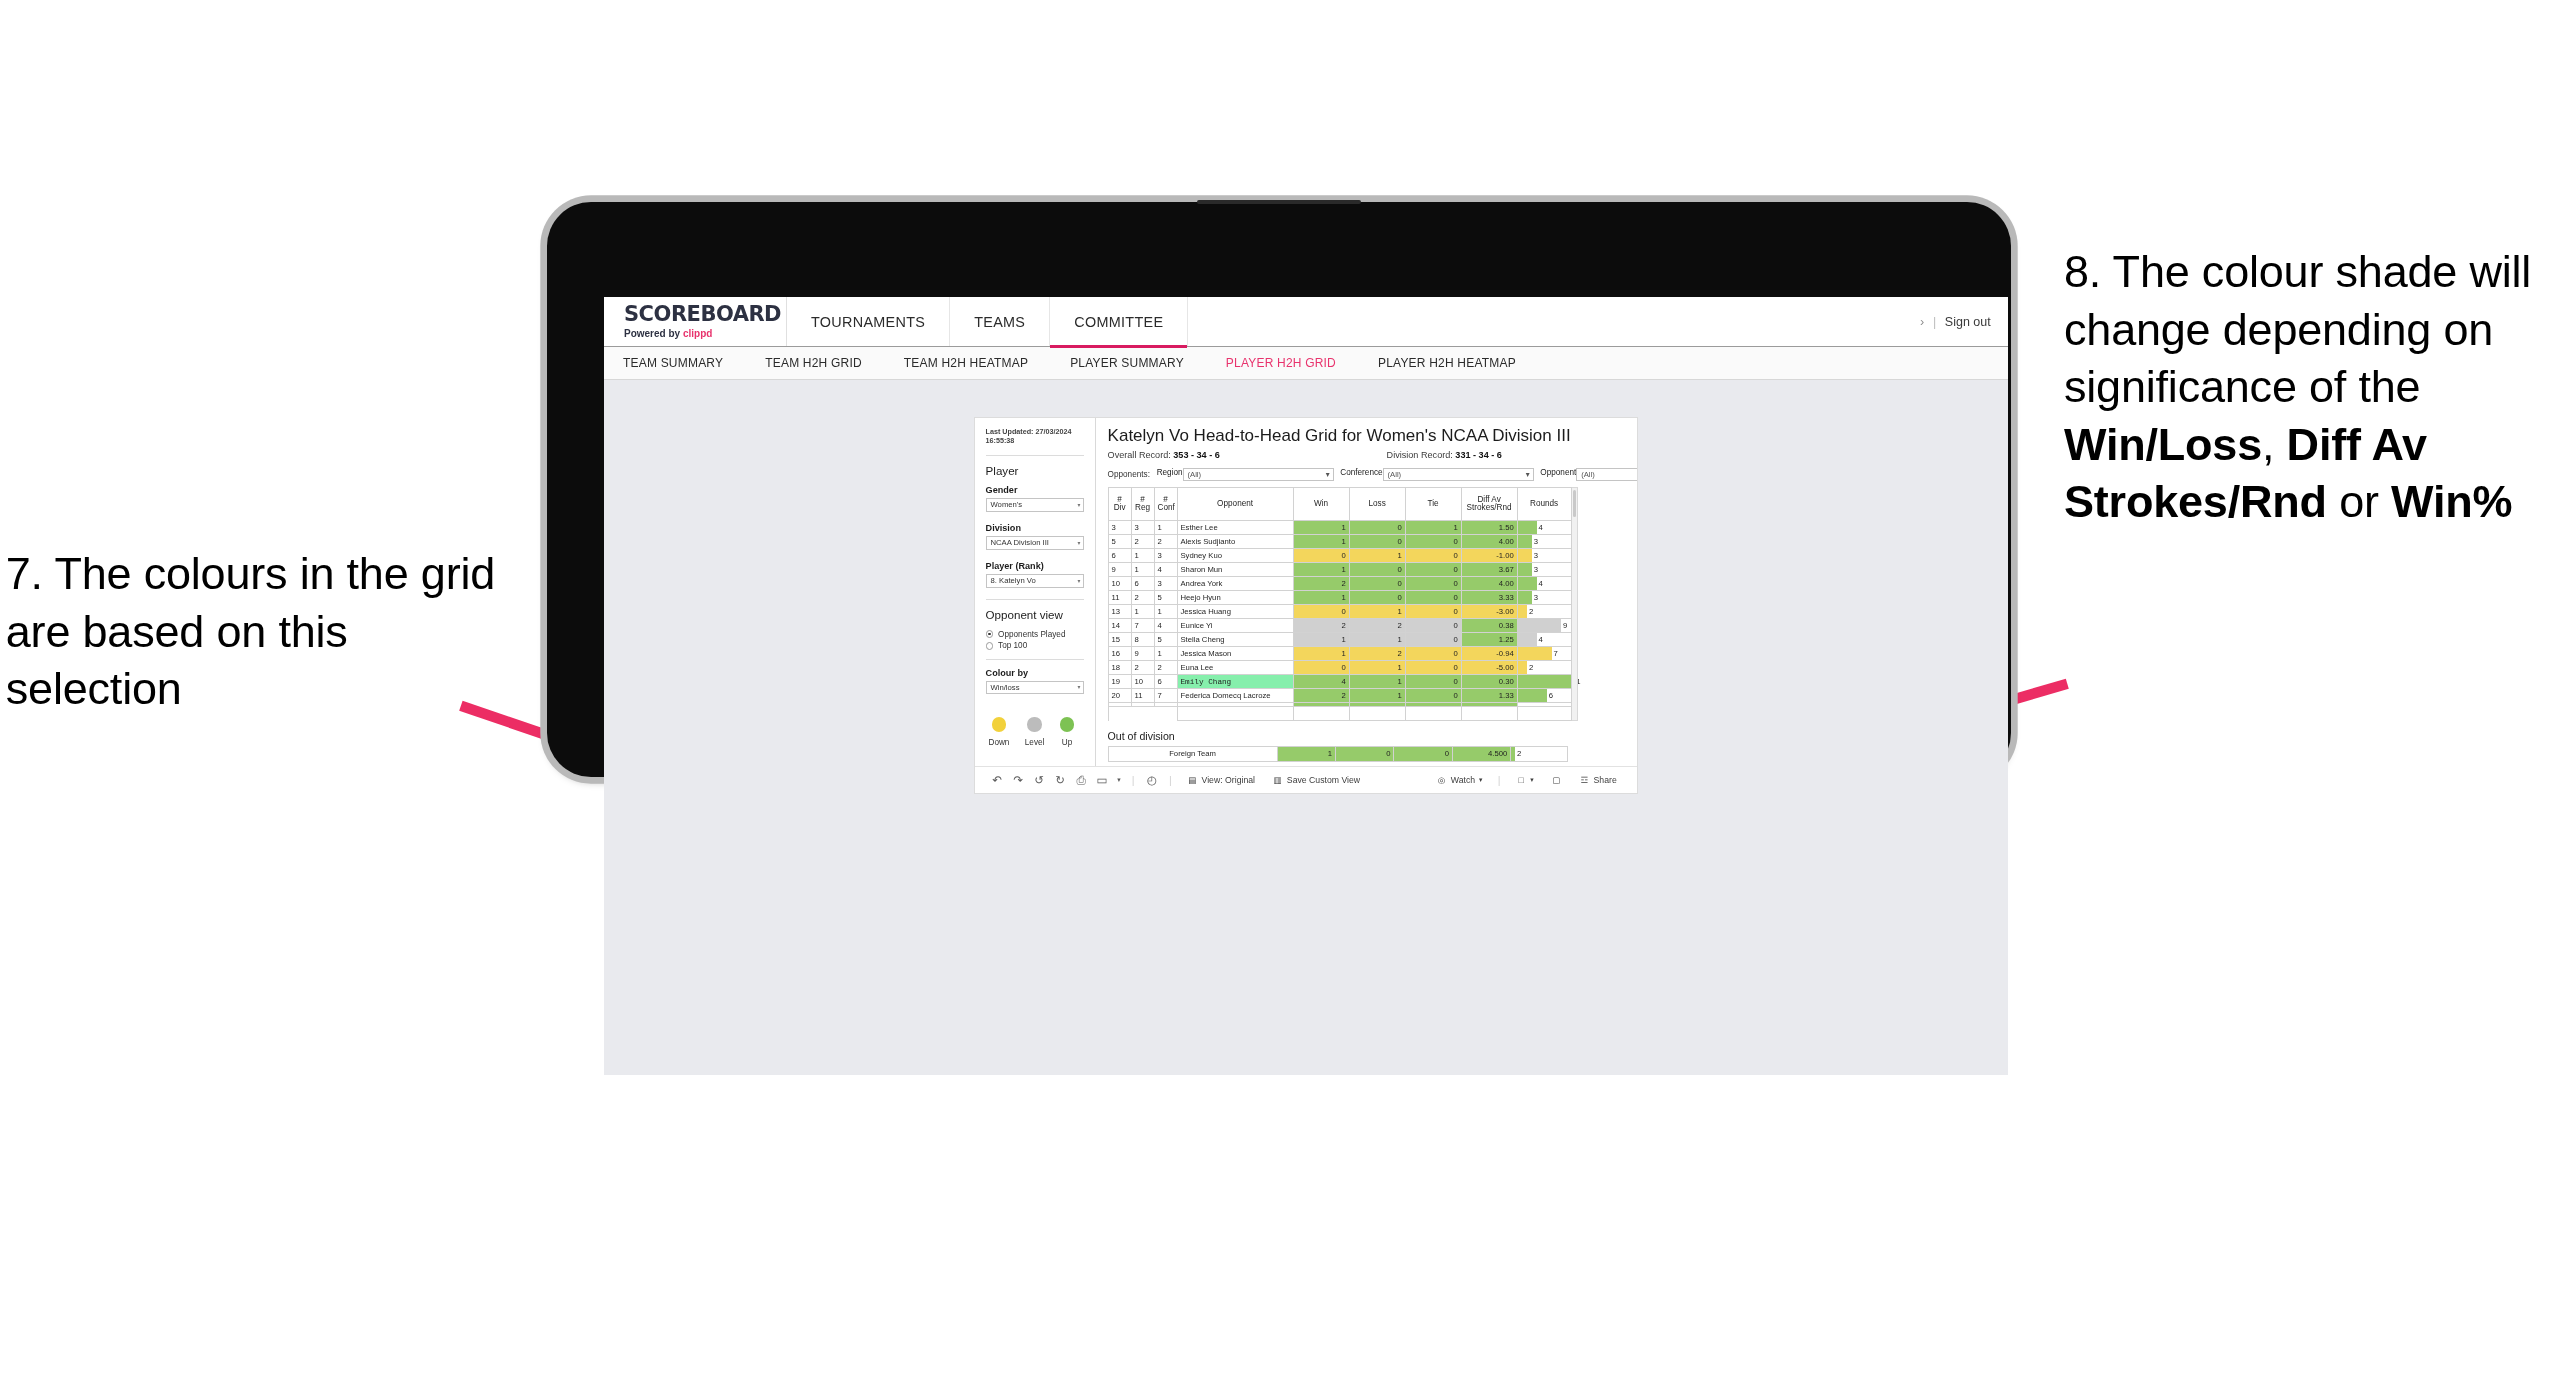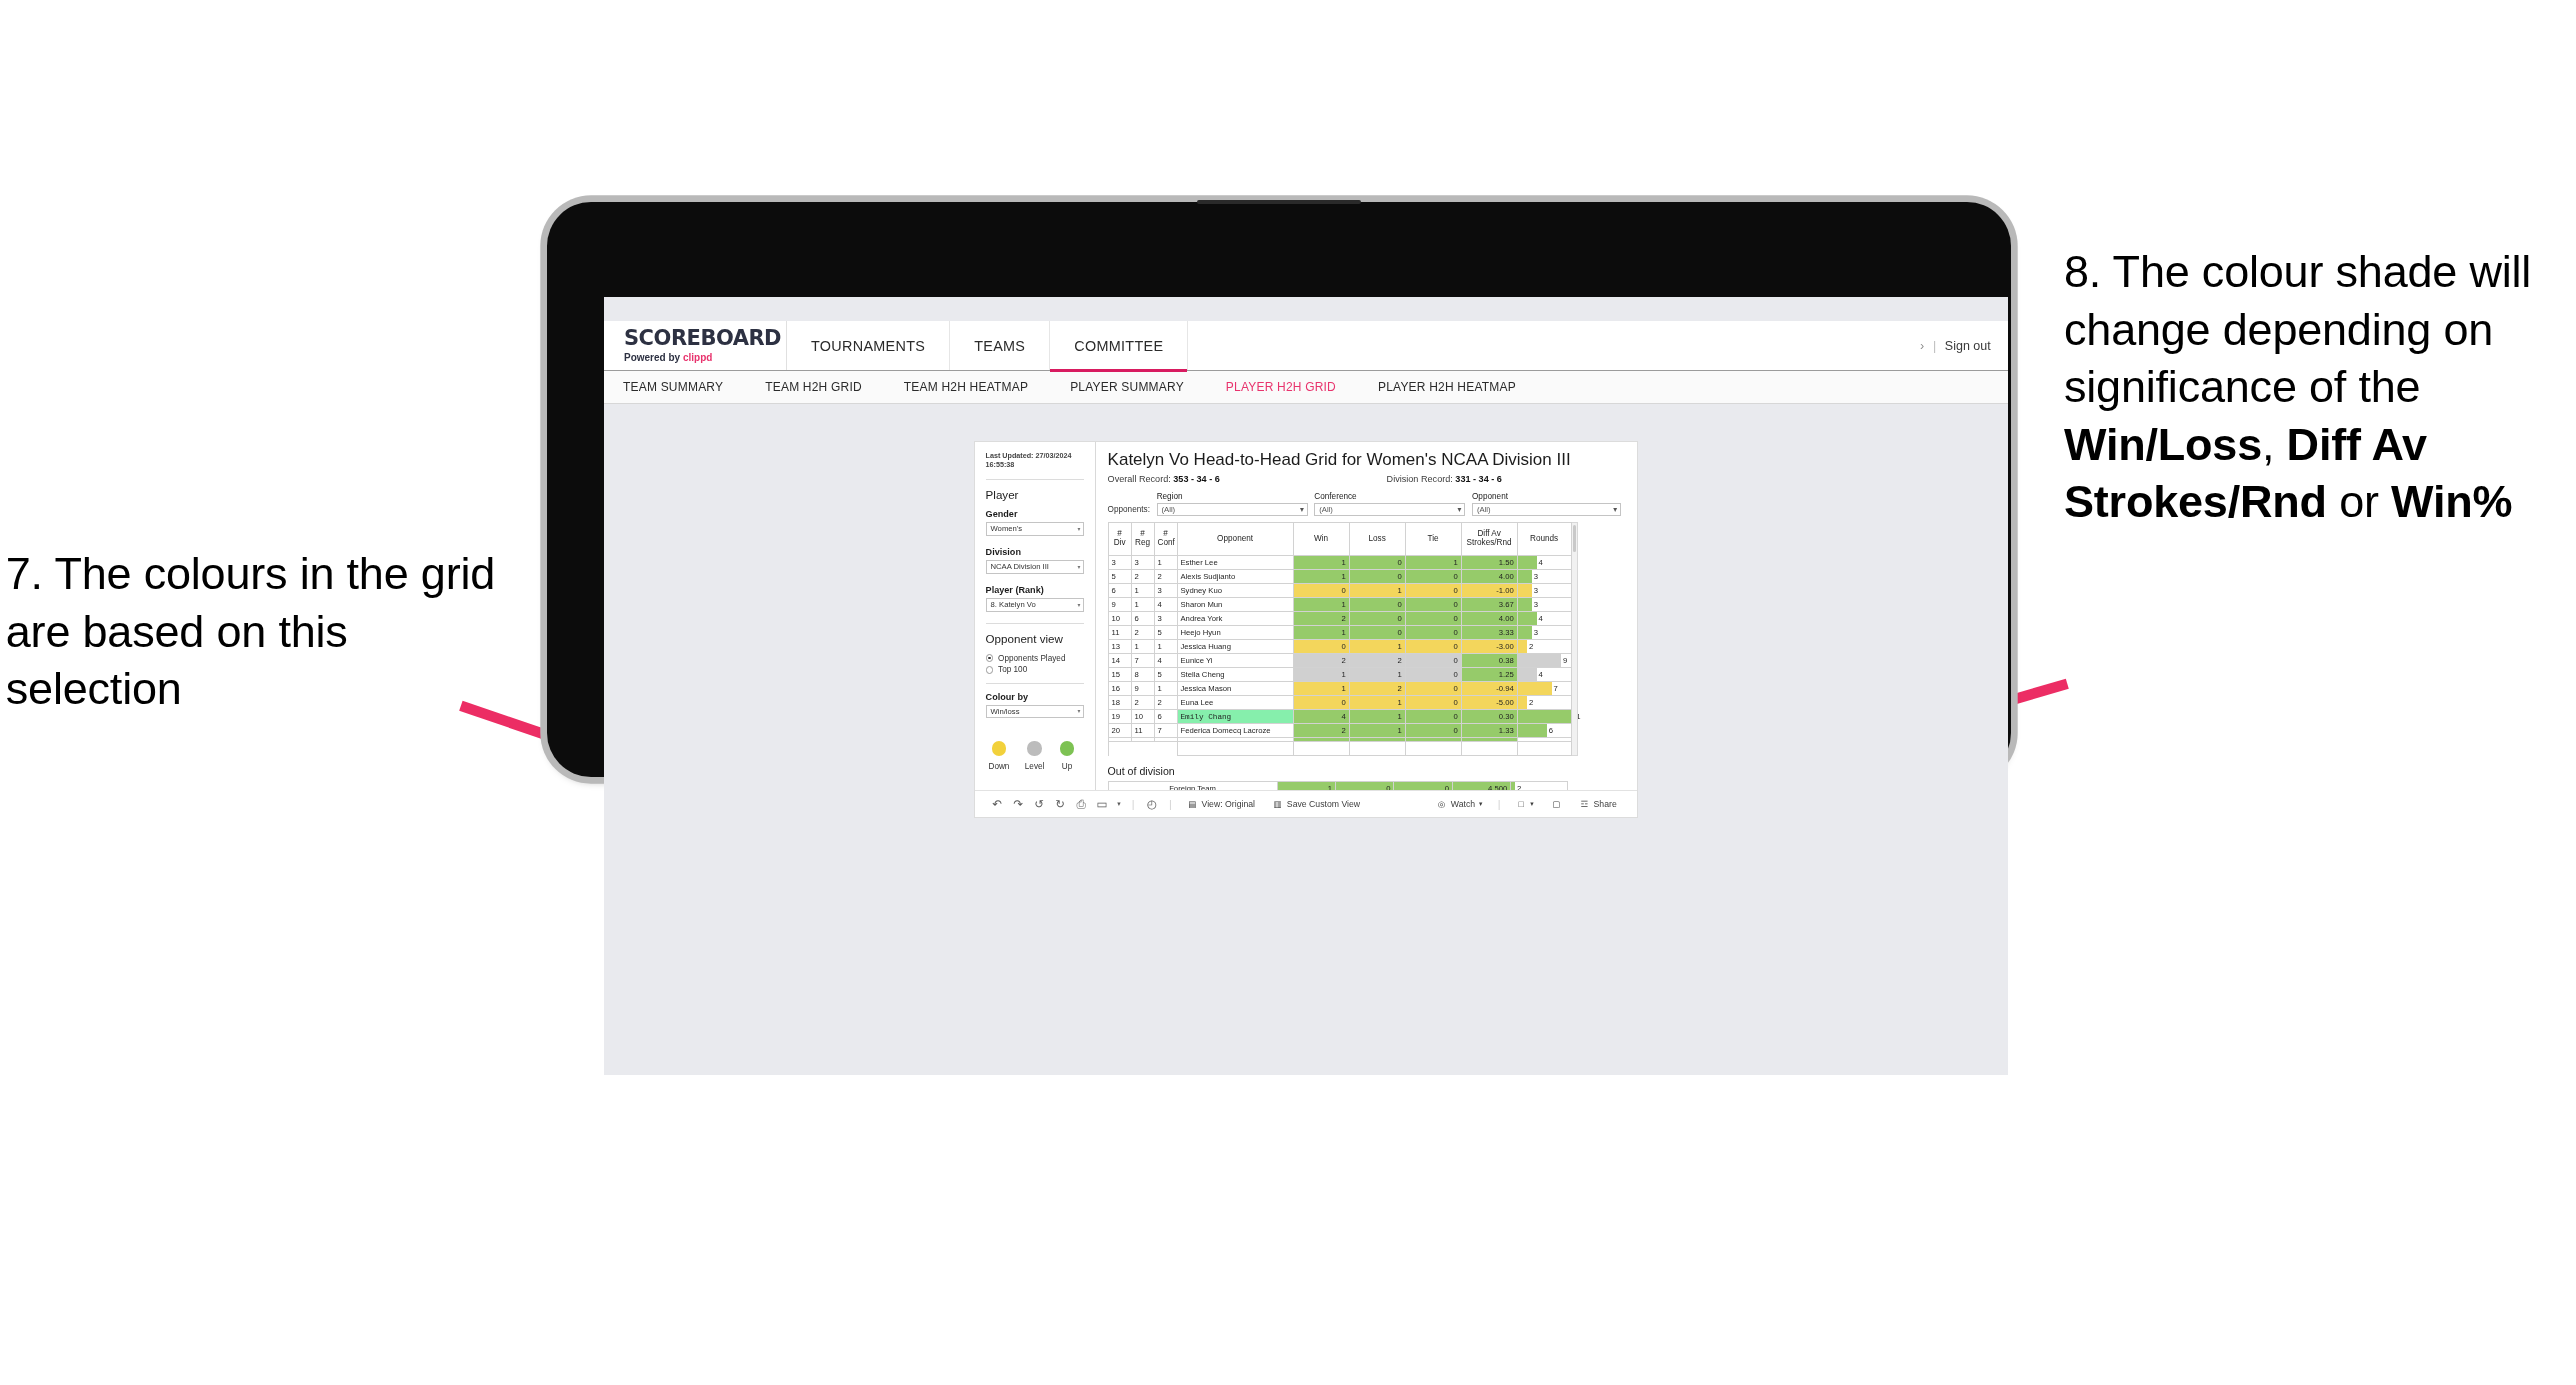"SCOREBOARD" .app-header { margin-top: 24px -> none }
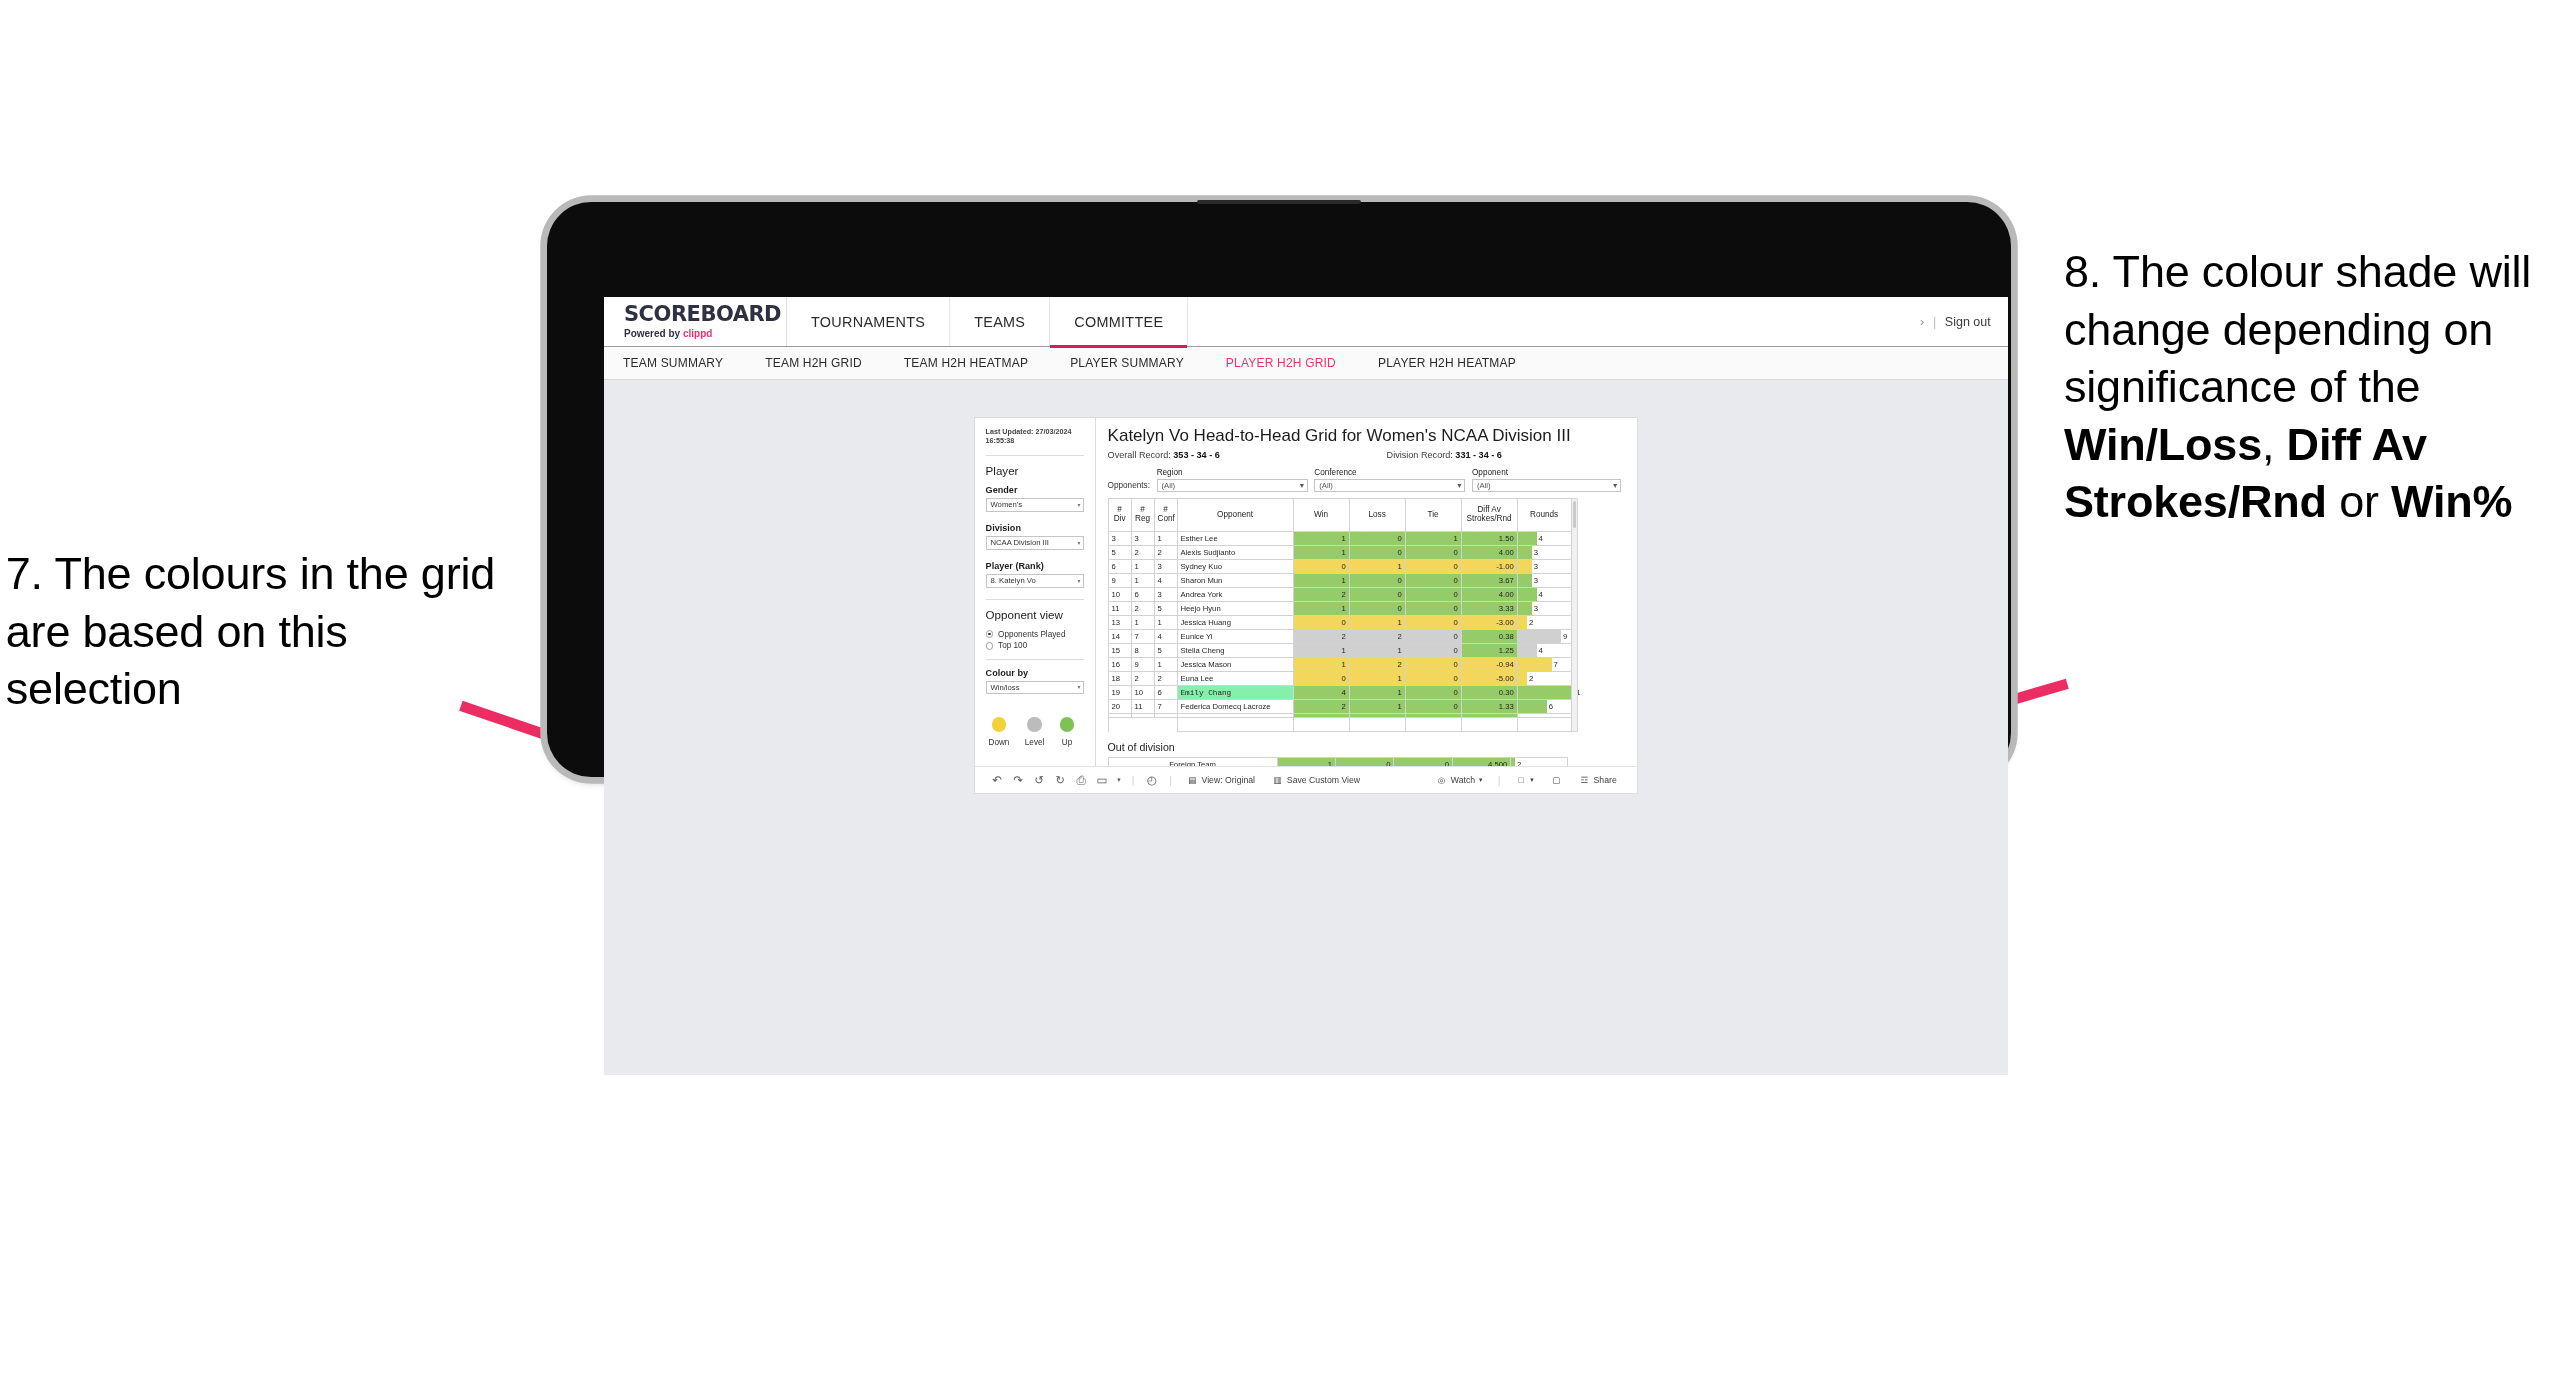"Region" .filter-grp { flex-direction: column -> row }
